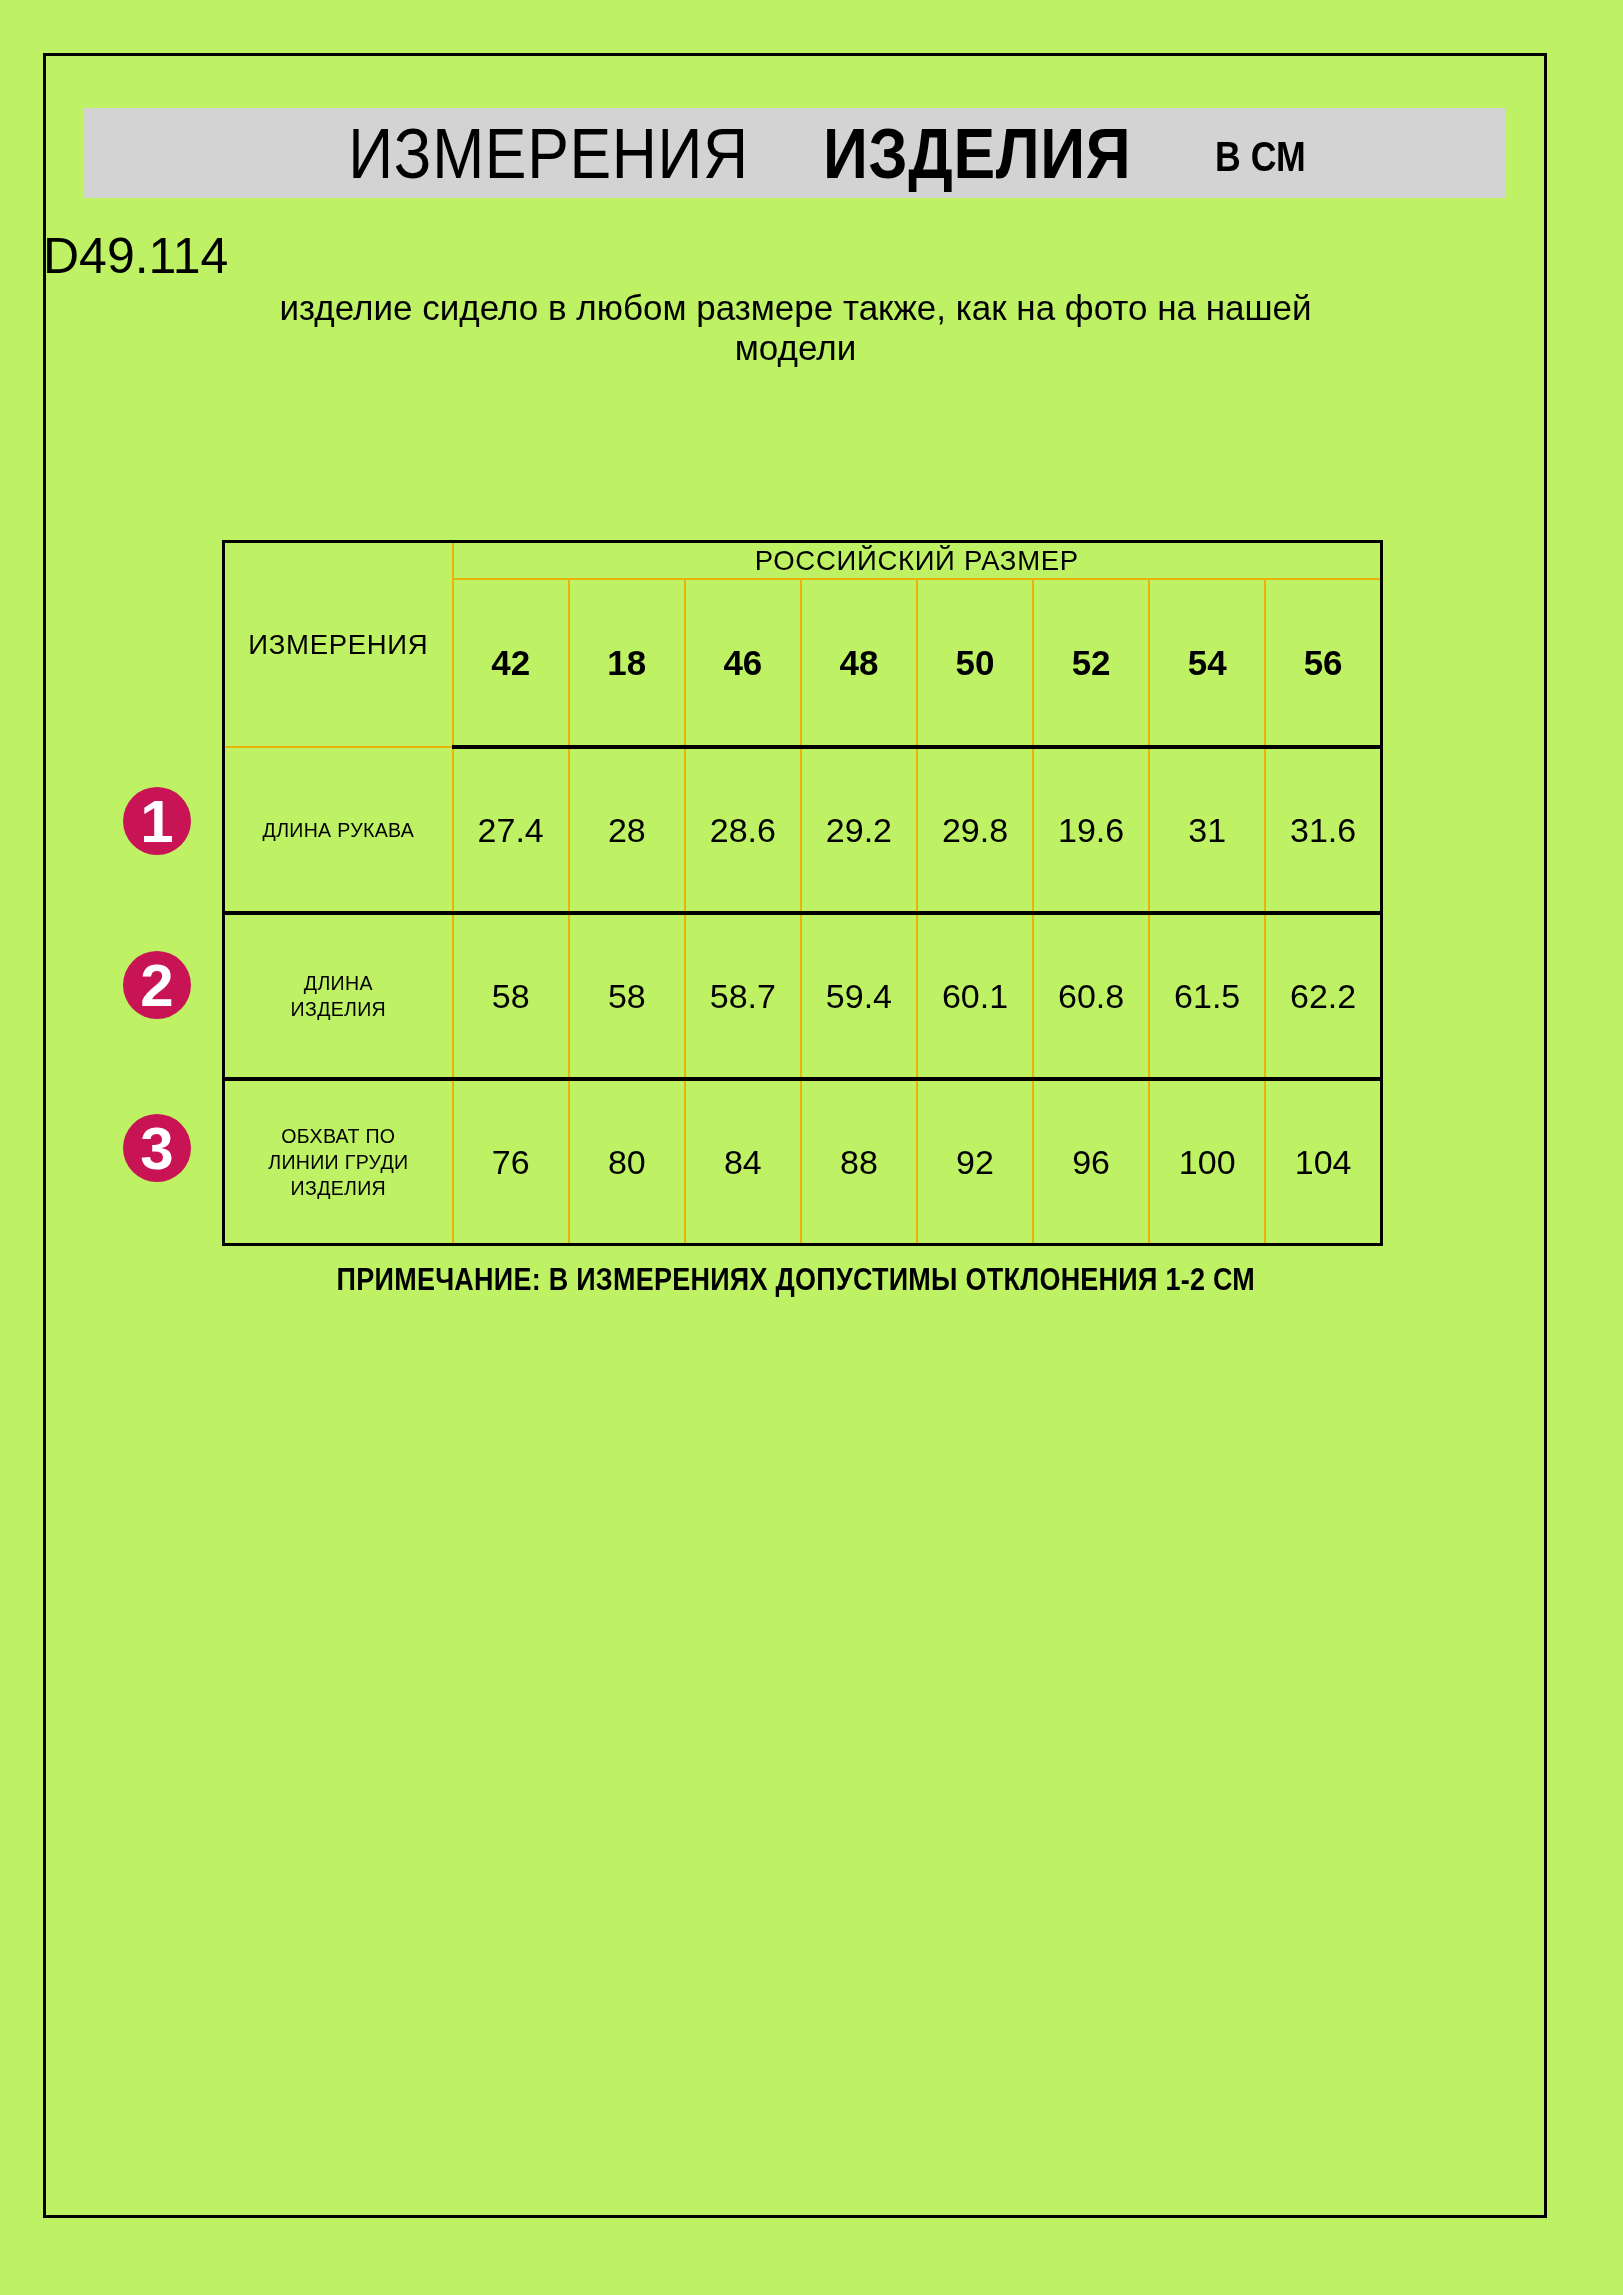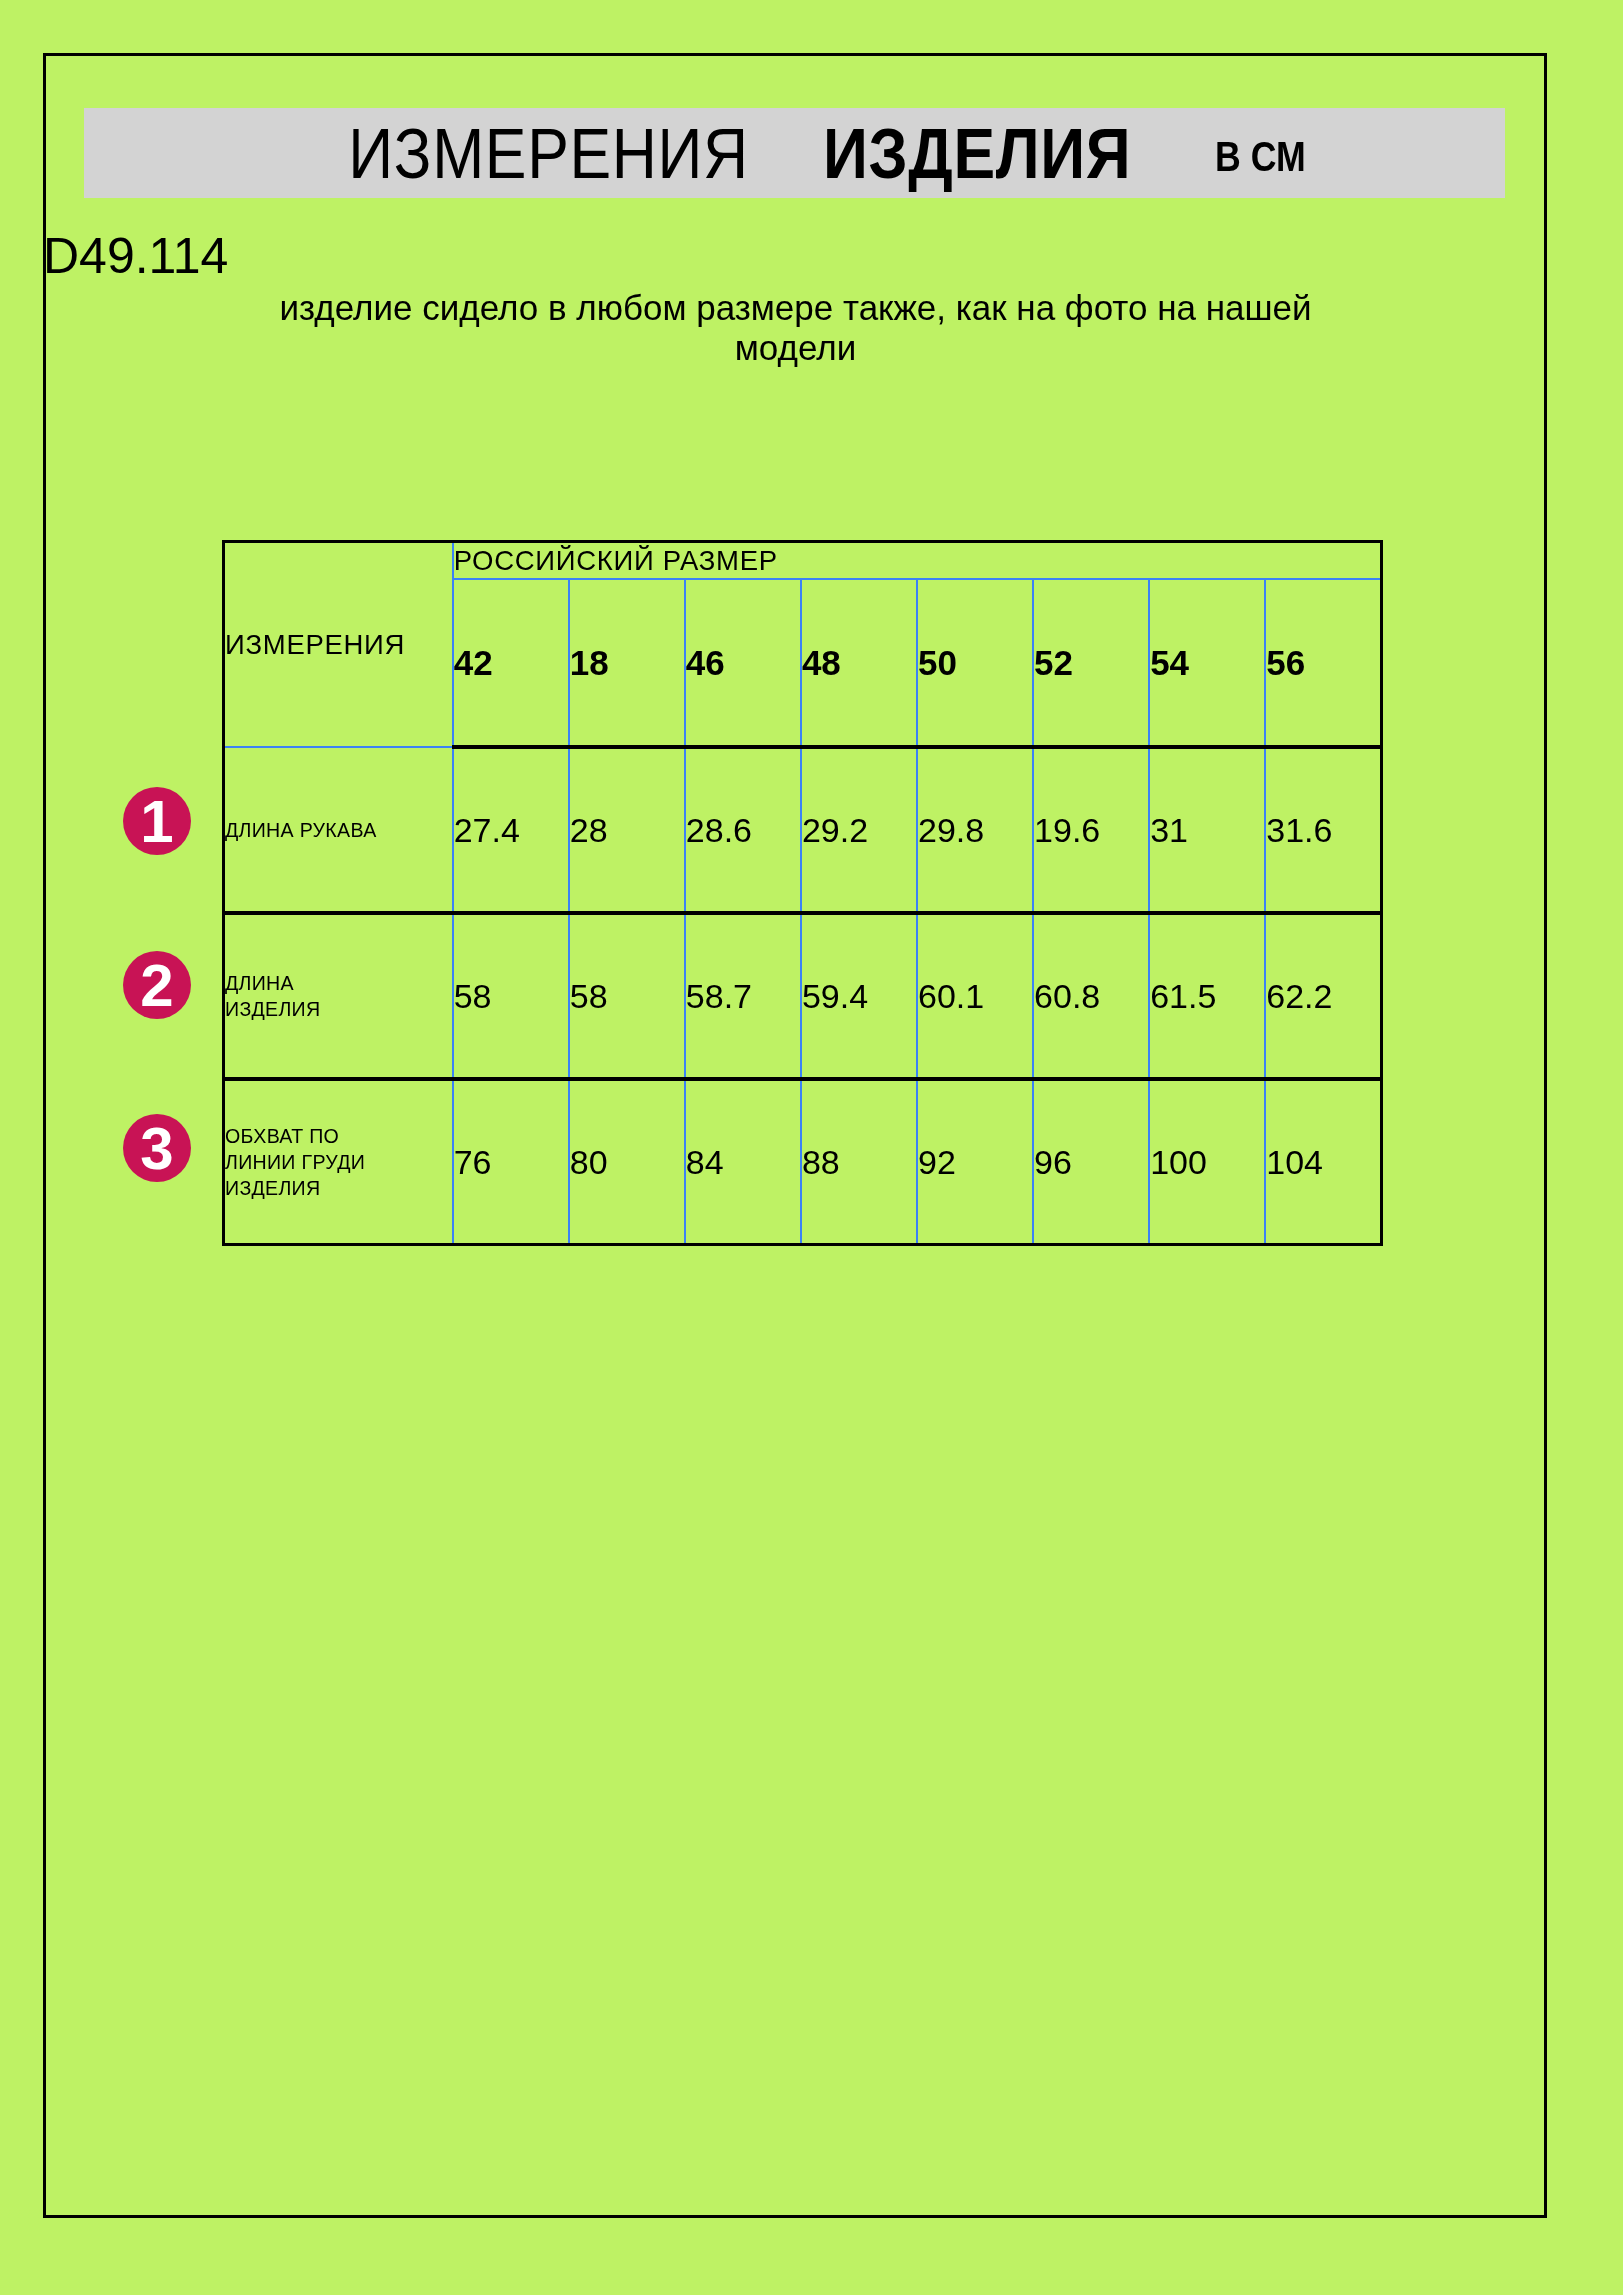"РОССИЙСКИЙ РАЗМЕР" table.size-table td { border: 2px solid #3b82f6 -> 2px solid #eab308; text-align: left -> center }
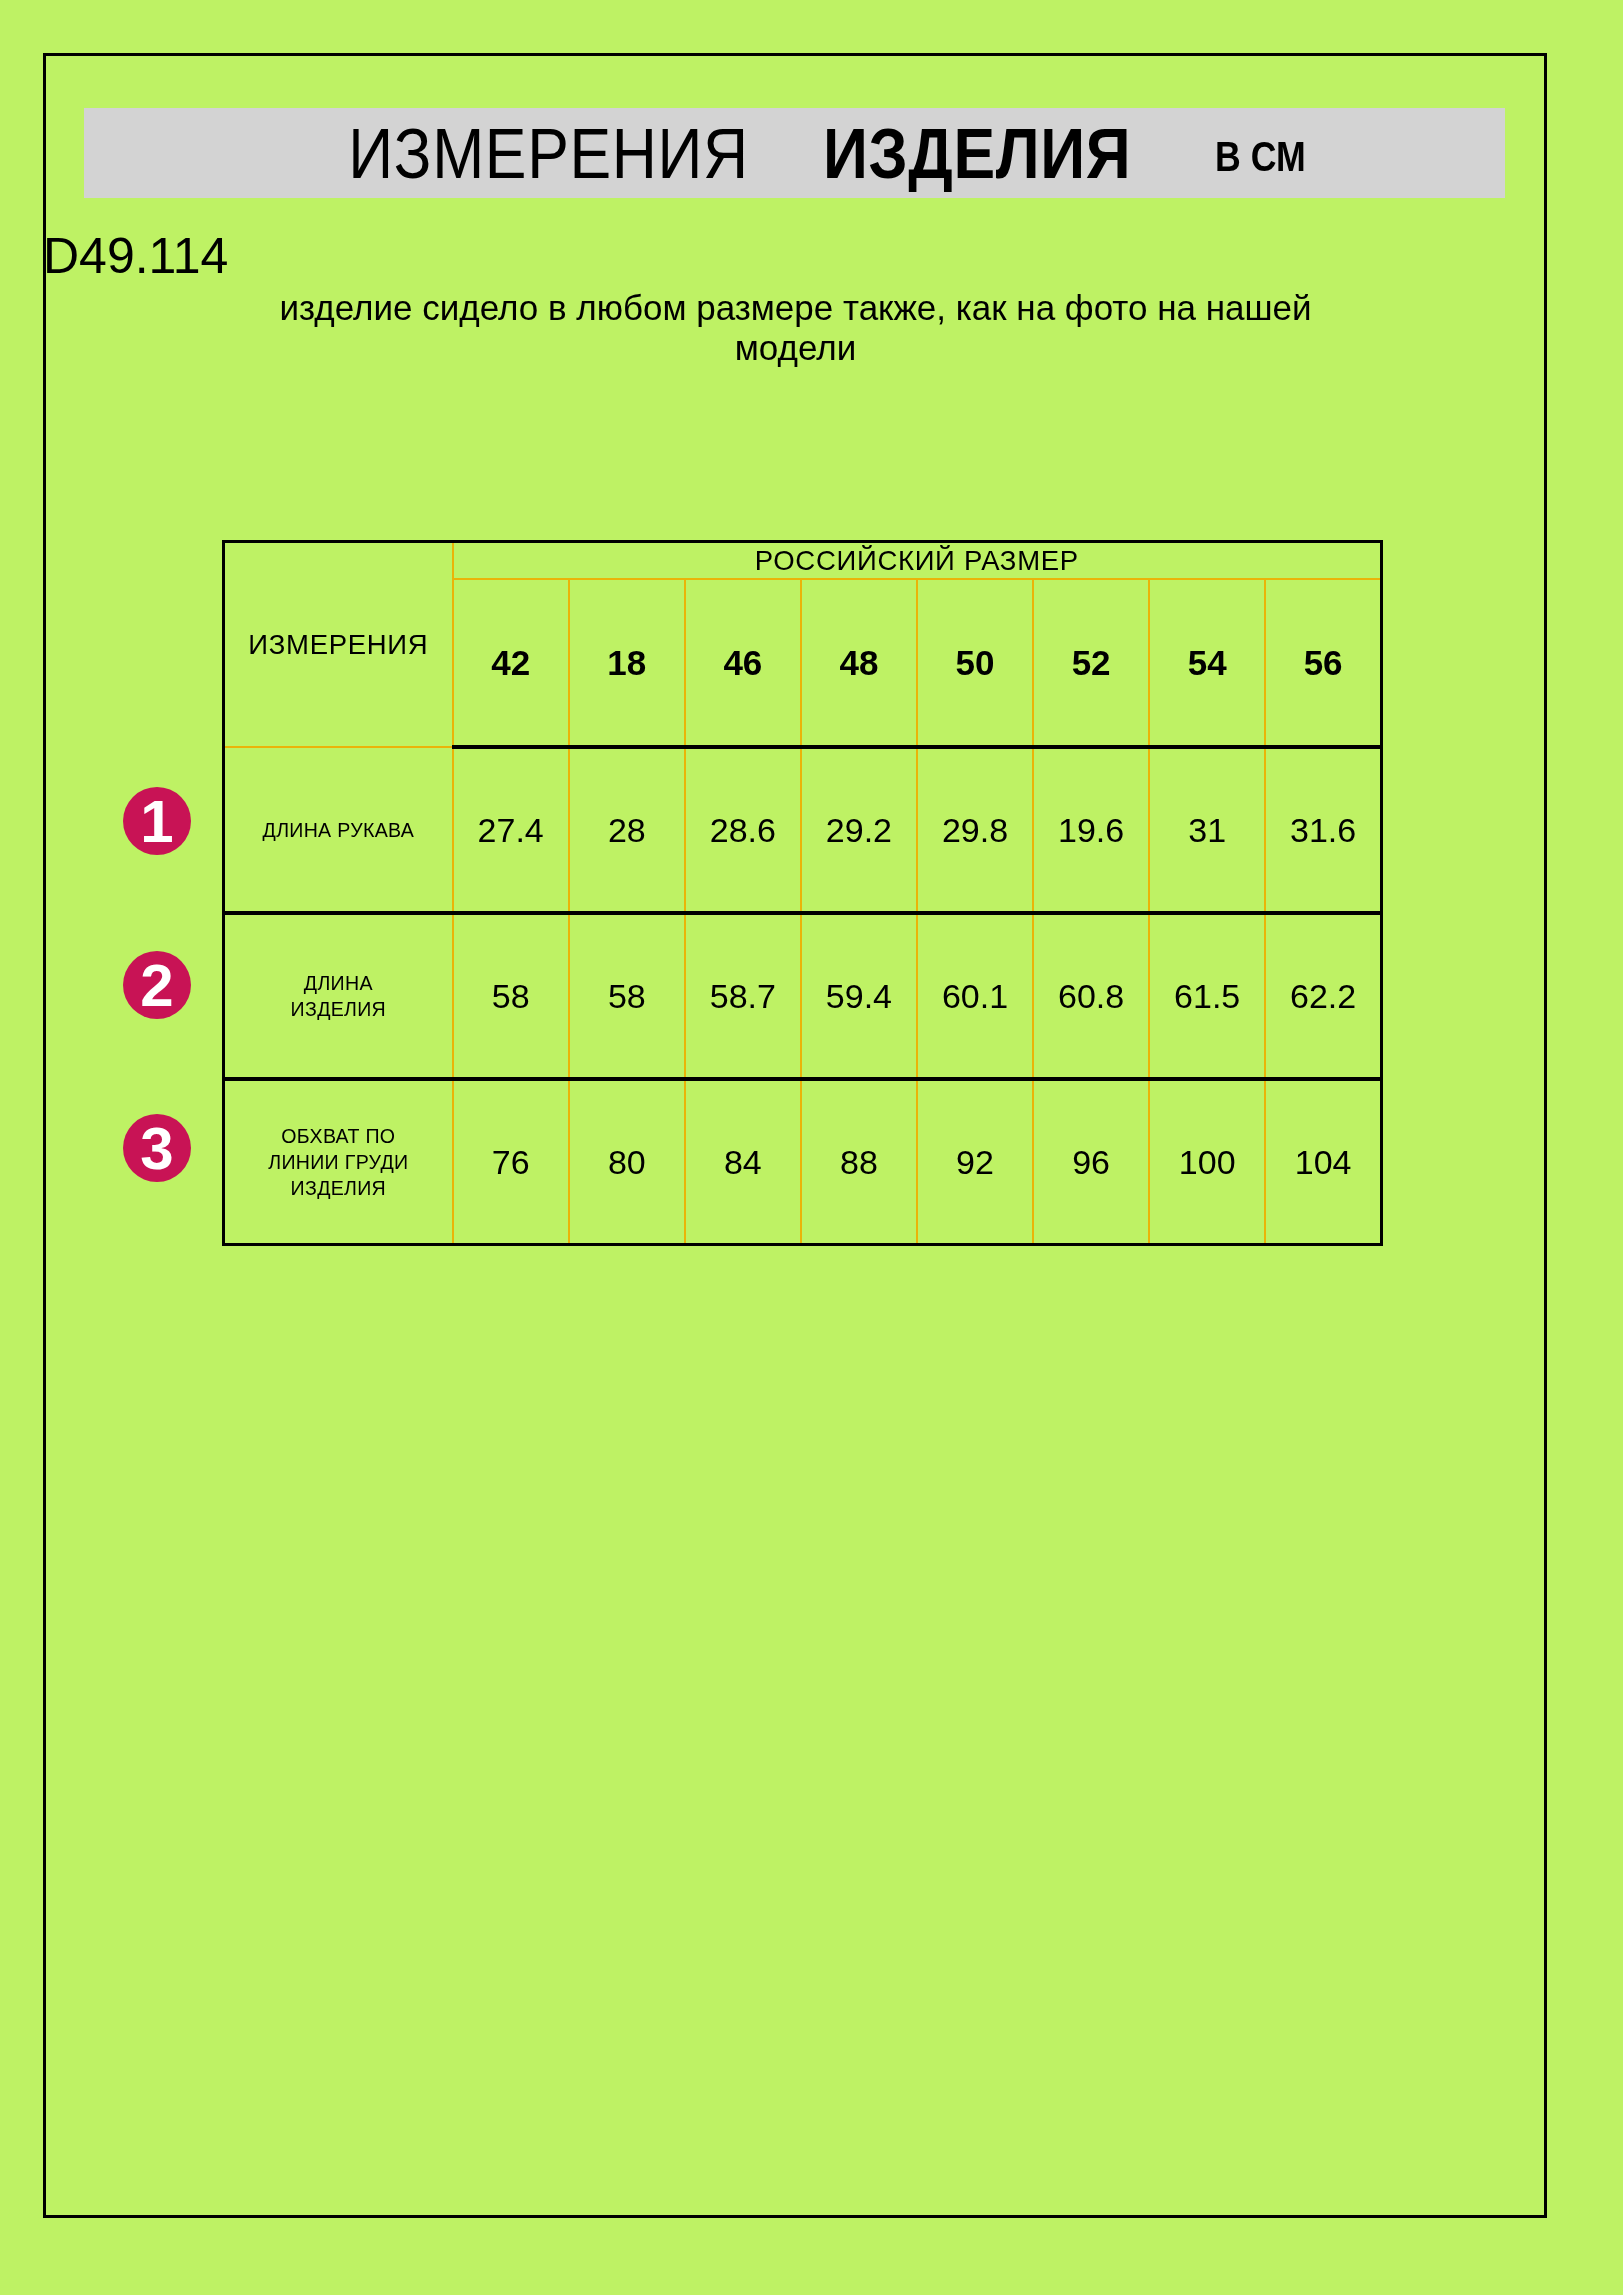"ПРИМЕЧАНИЕ: В ИЗМЕРЕНИЯХ ДОПУСТИМЫ" div.note { html: none -> <div> <span>ПРИМЕЧАНИЕ: В ИЗМЕРЕНИЯХ ДОПУСТИМЫ ОТКЛОНЕНИЯ 1-2 СМ</span> </div> }
